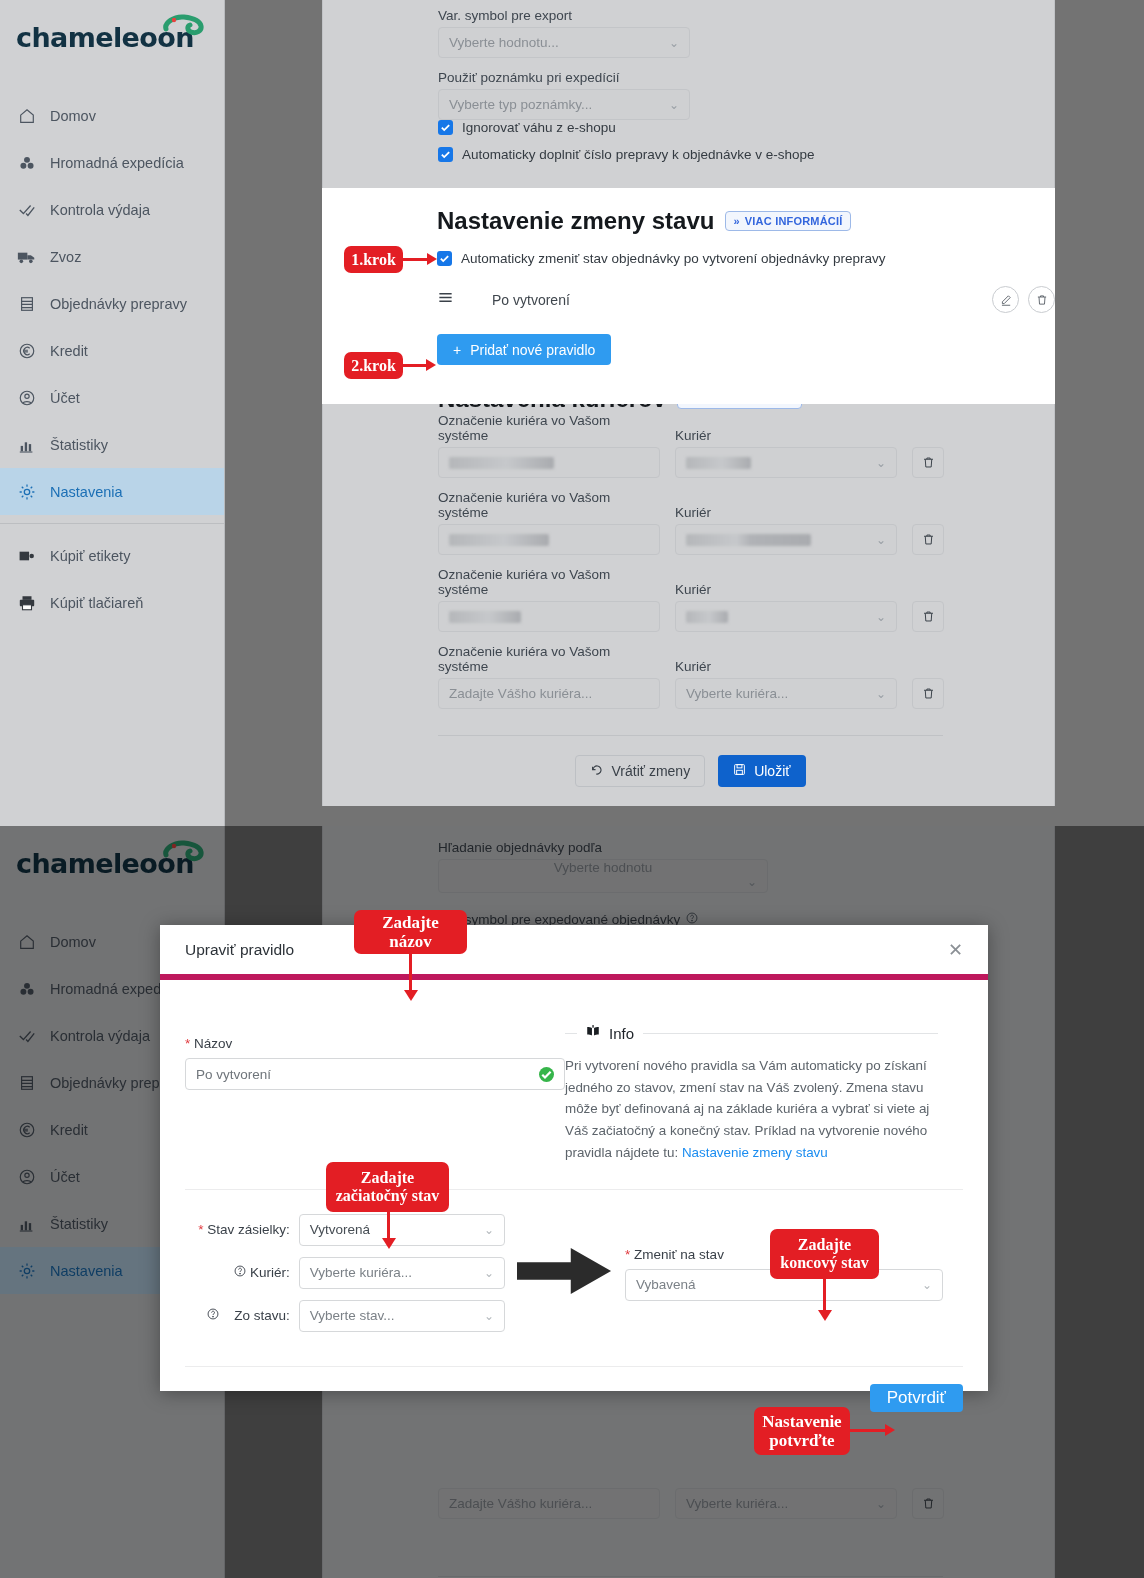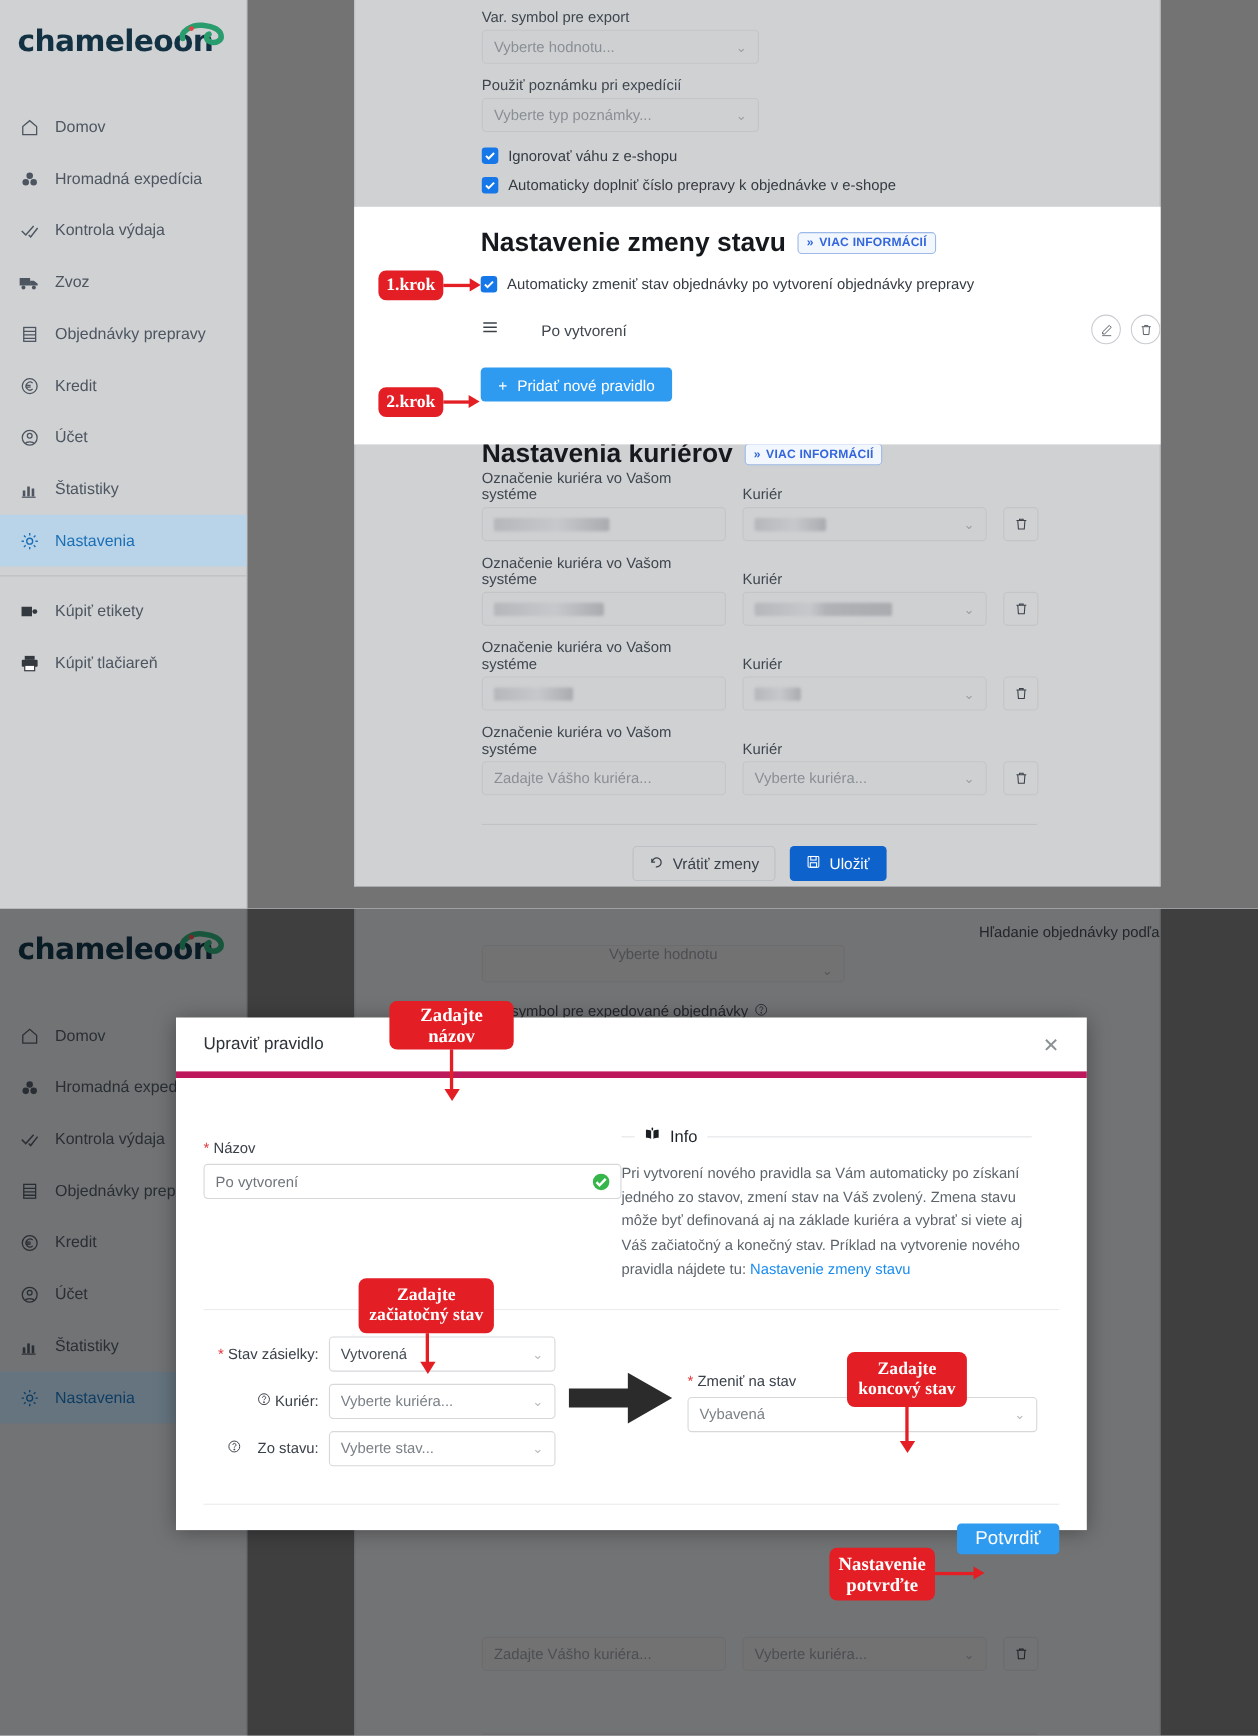"chameleoon" .brand-row { align-items: center -> flex-start }
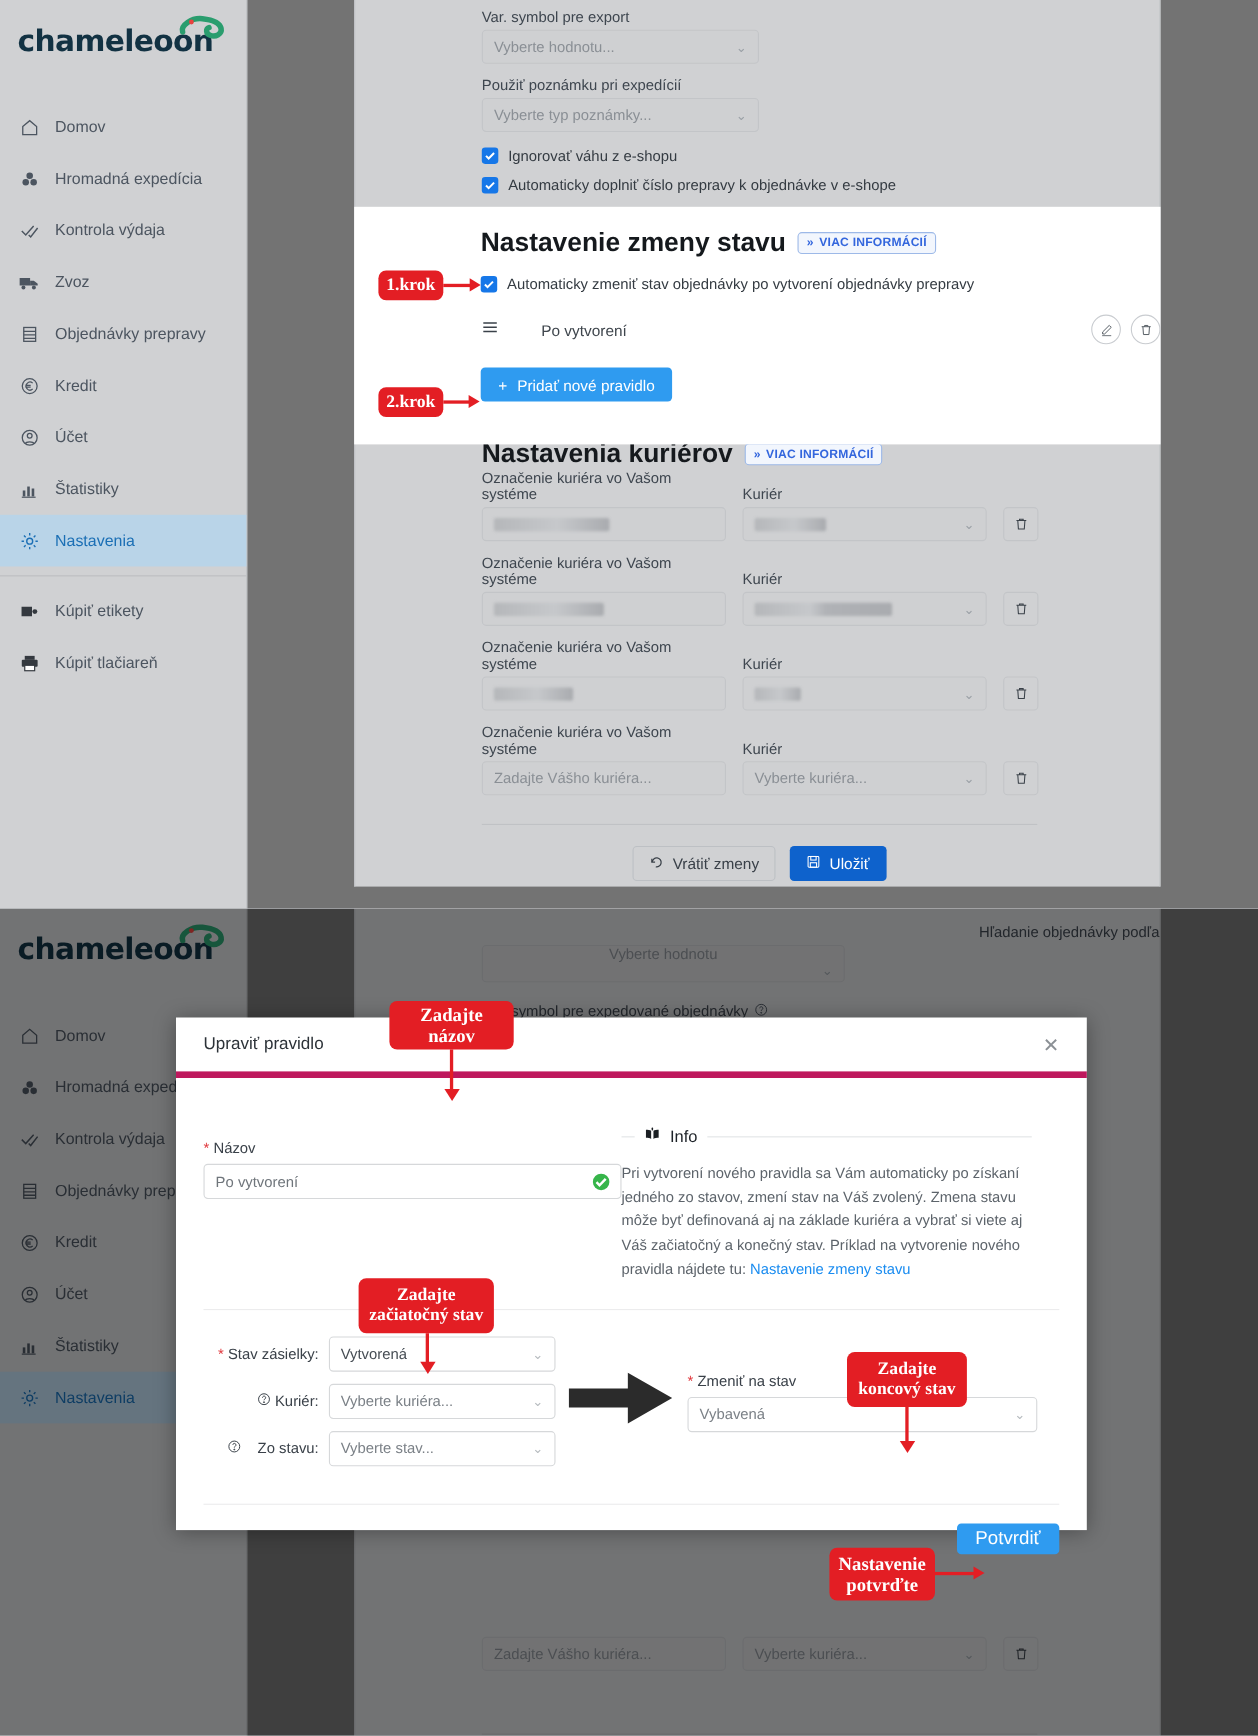"Ignorovať váhu z e-shopu" div.chk-row { margin-top: 14px -> none }
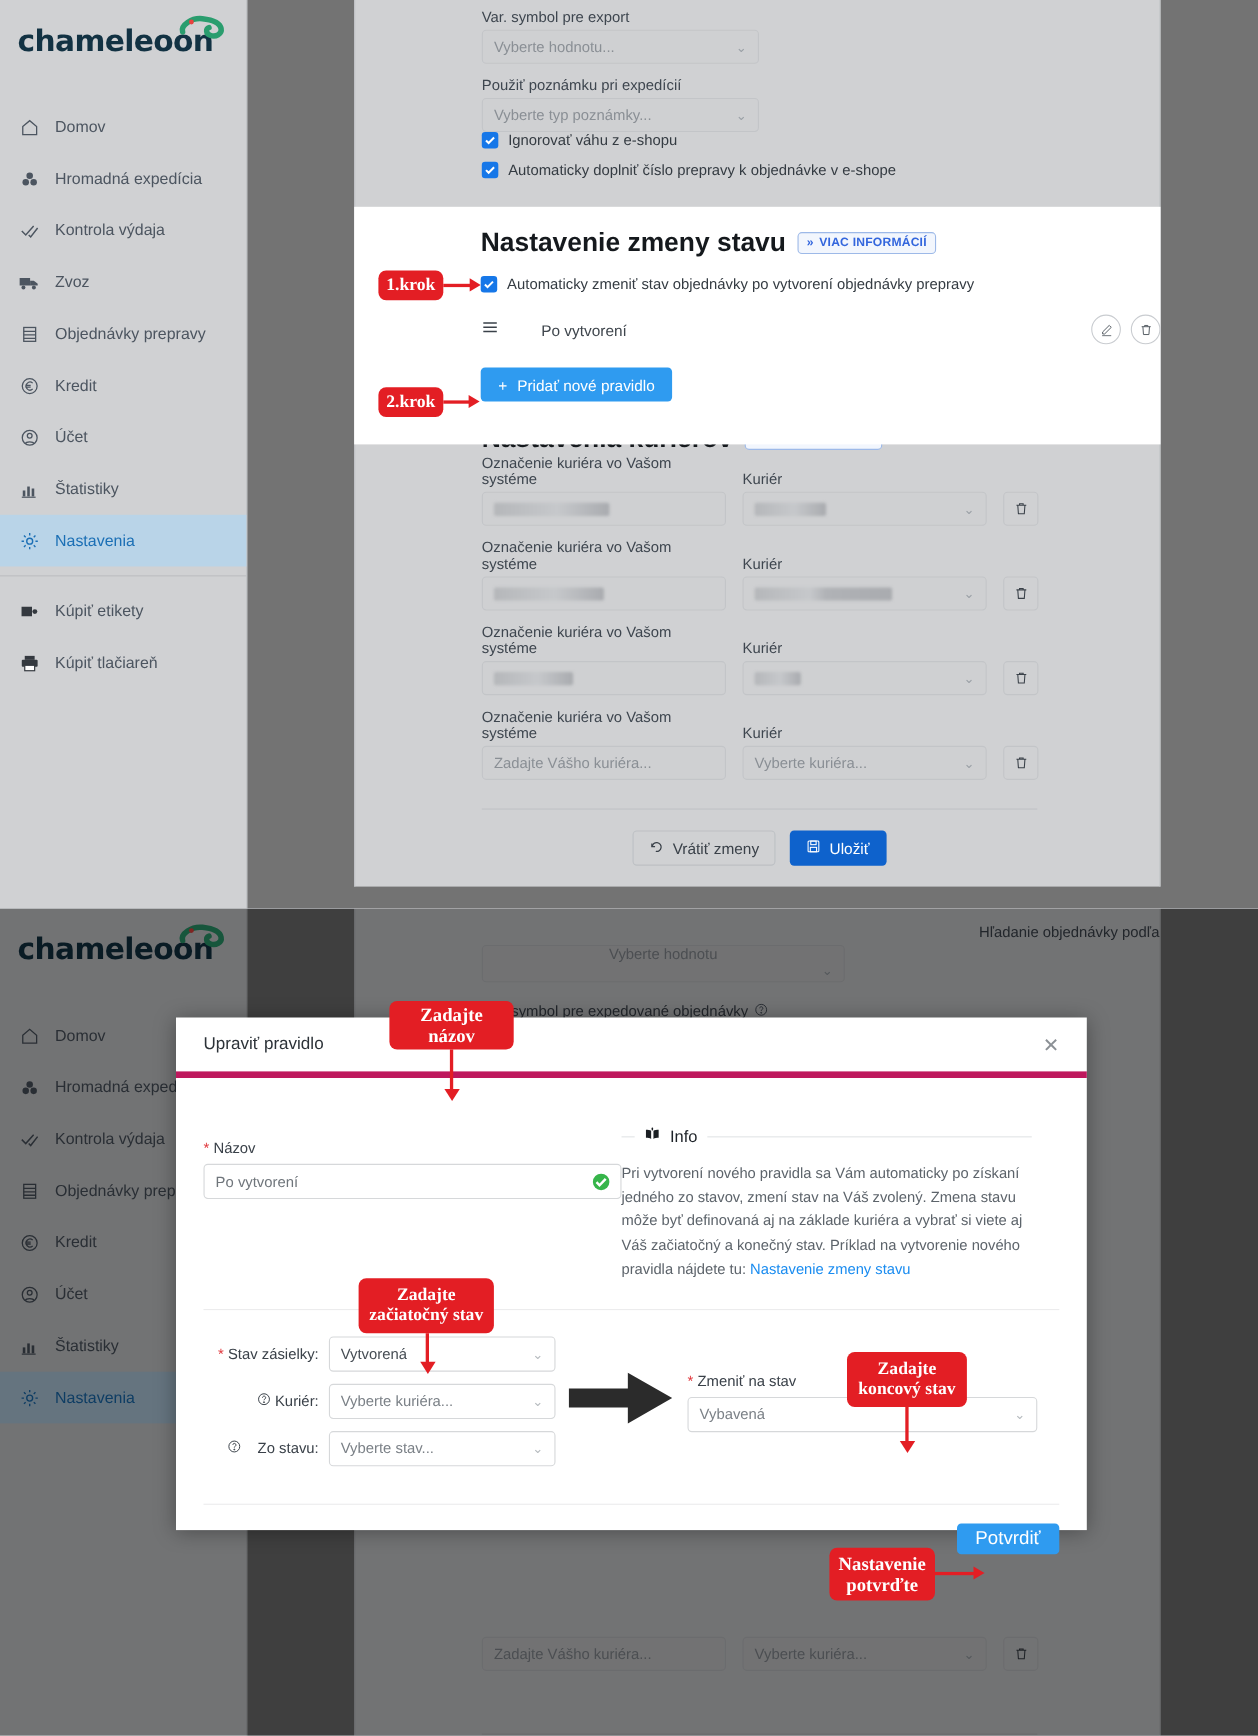"Hľadanie objednávky podľa" div { text-align: right -> none }
